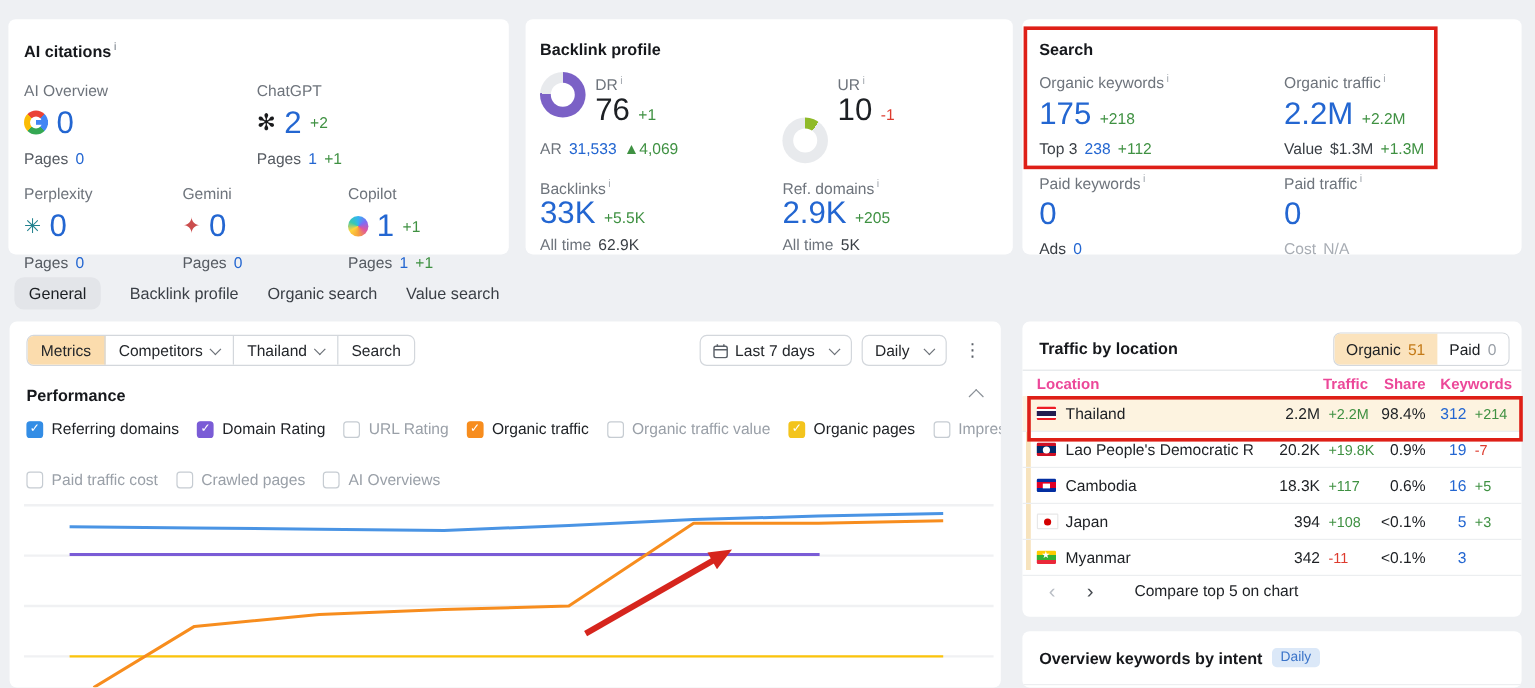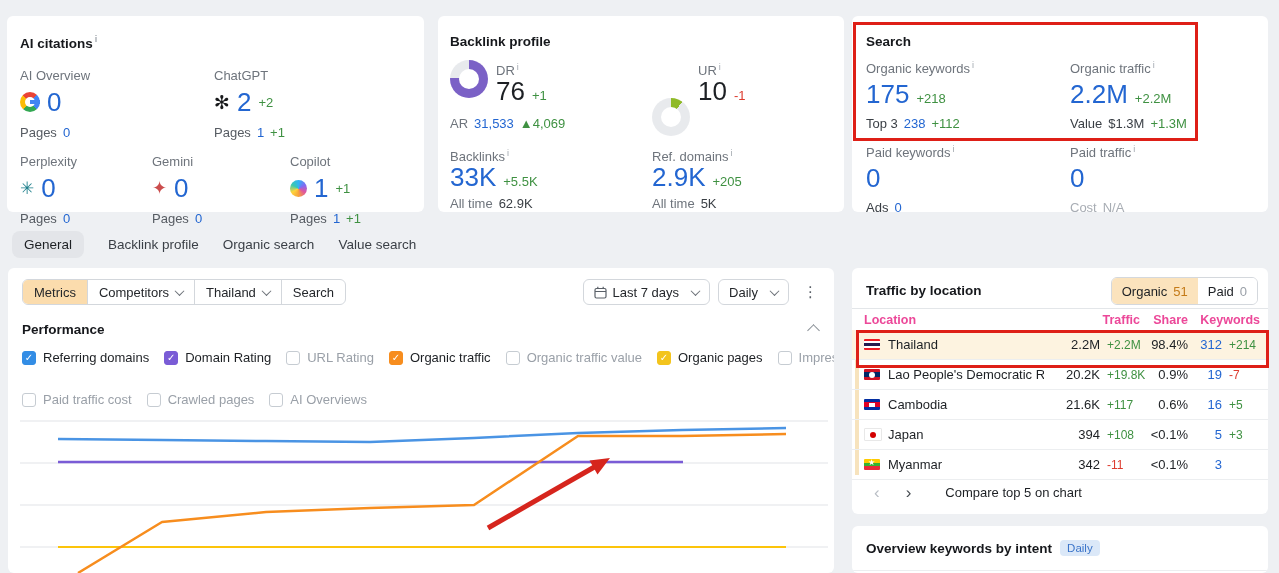"21.6K" span.r { text: 21.6K -> 18.3K }
